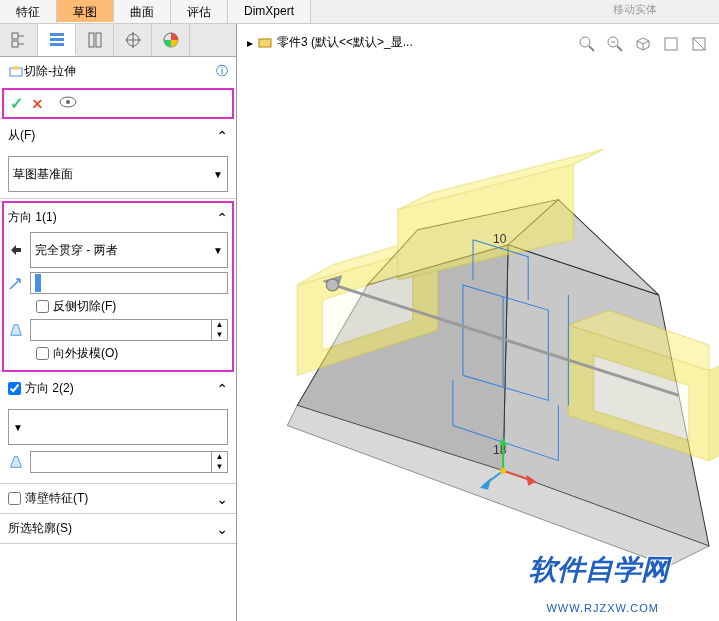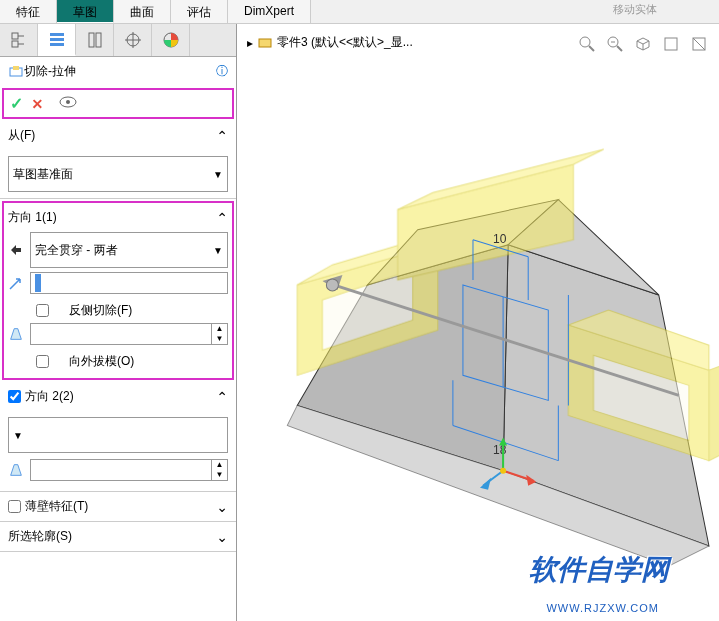"草图" .ribbon-tab.active { background: #0f766e -> #fdba74 }
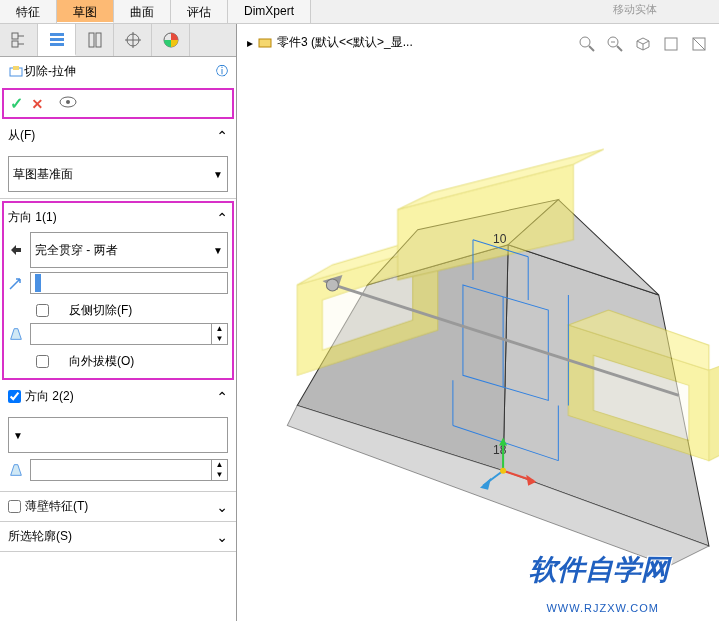"反侧切除(F)" .checkbox-row { gap: 20px -> 4px; margin: 8px 0 4px 28px -> 0 0 4px 28px }
